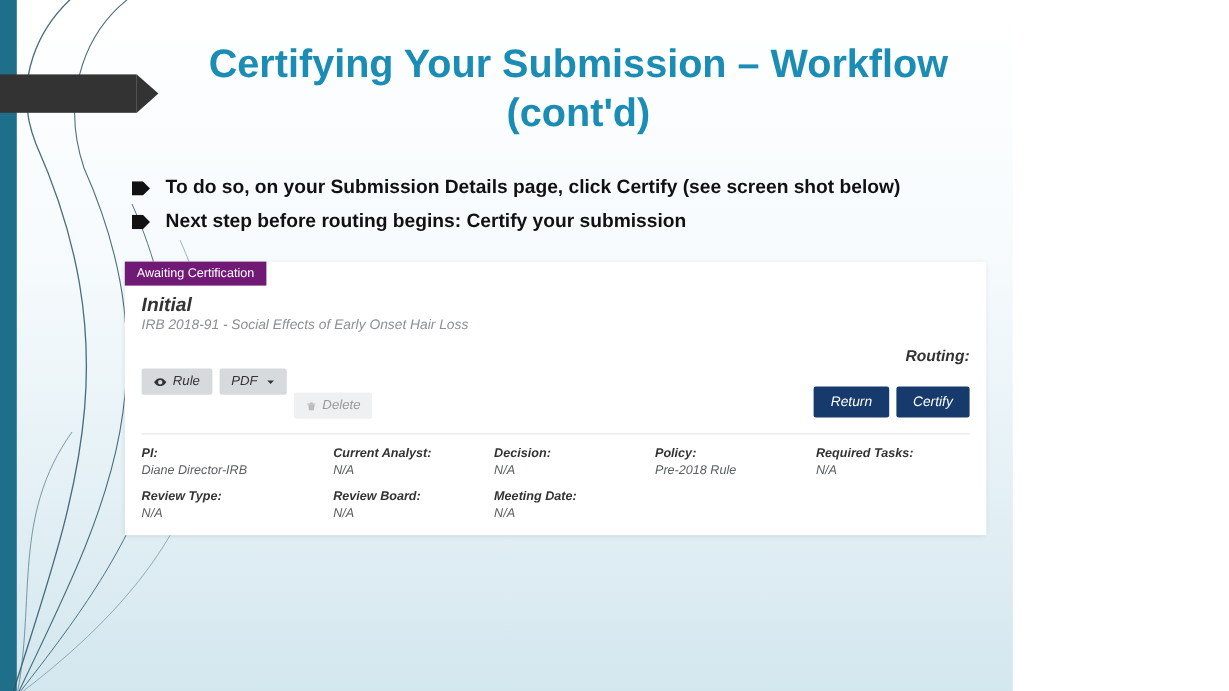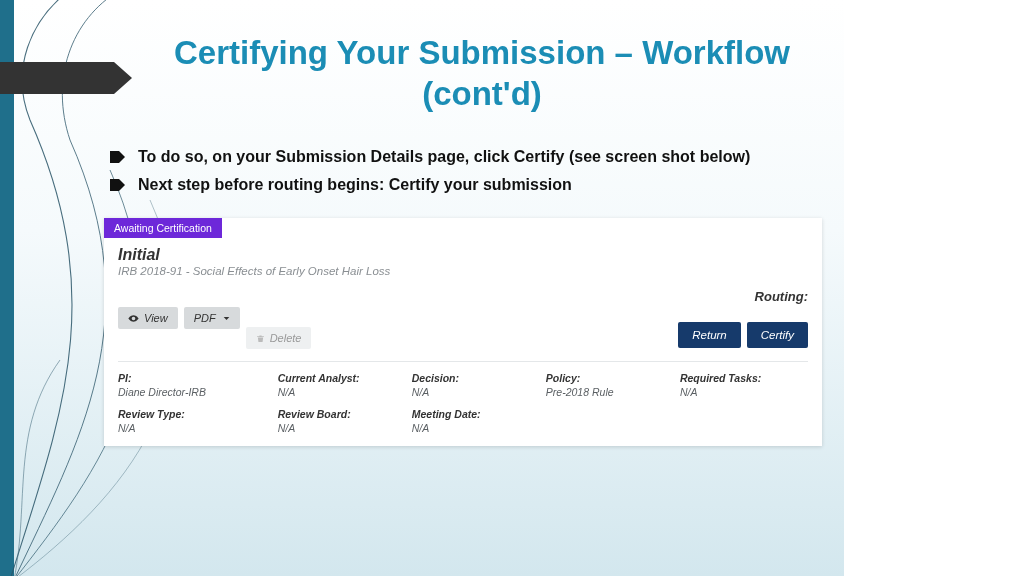"Awaiting Certification" .status-badge { background: #6d28d9 -> #701a75 }
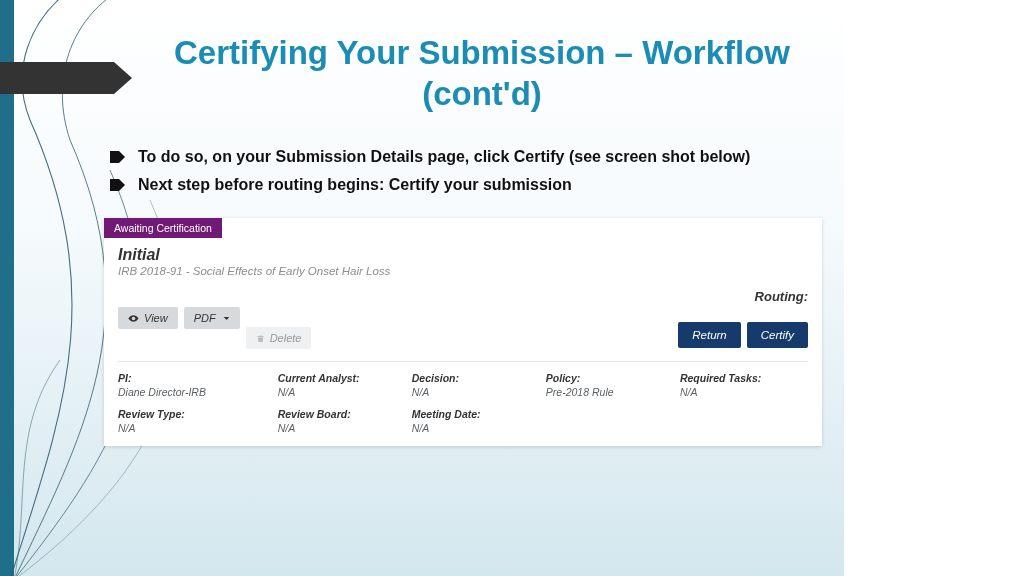"View" span { text: View -> Rule }
